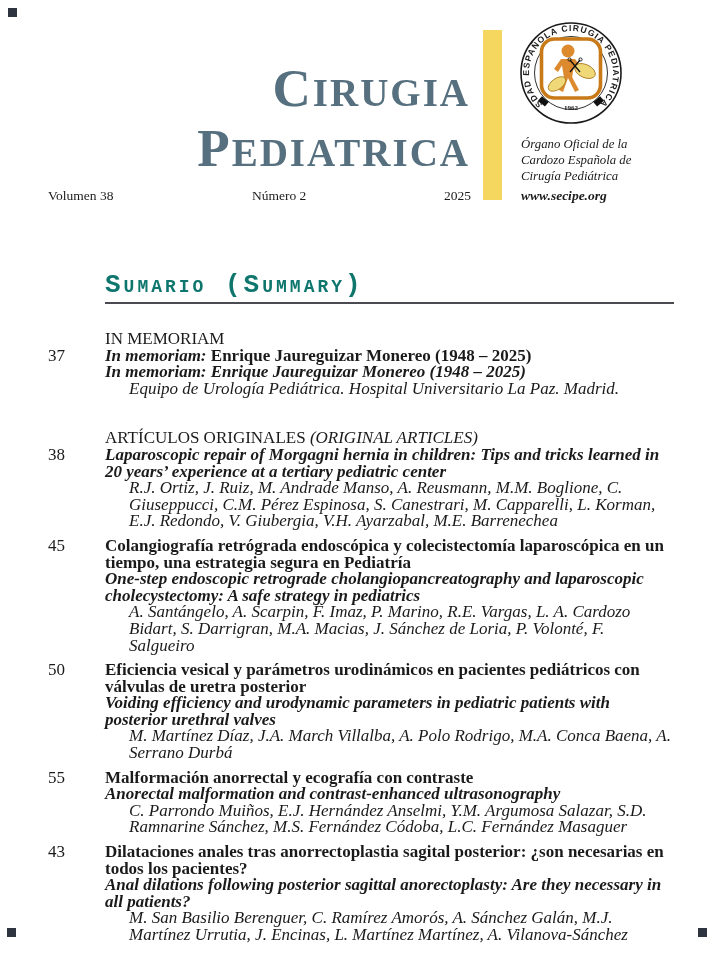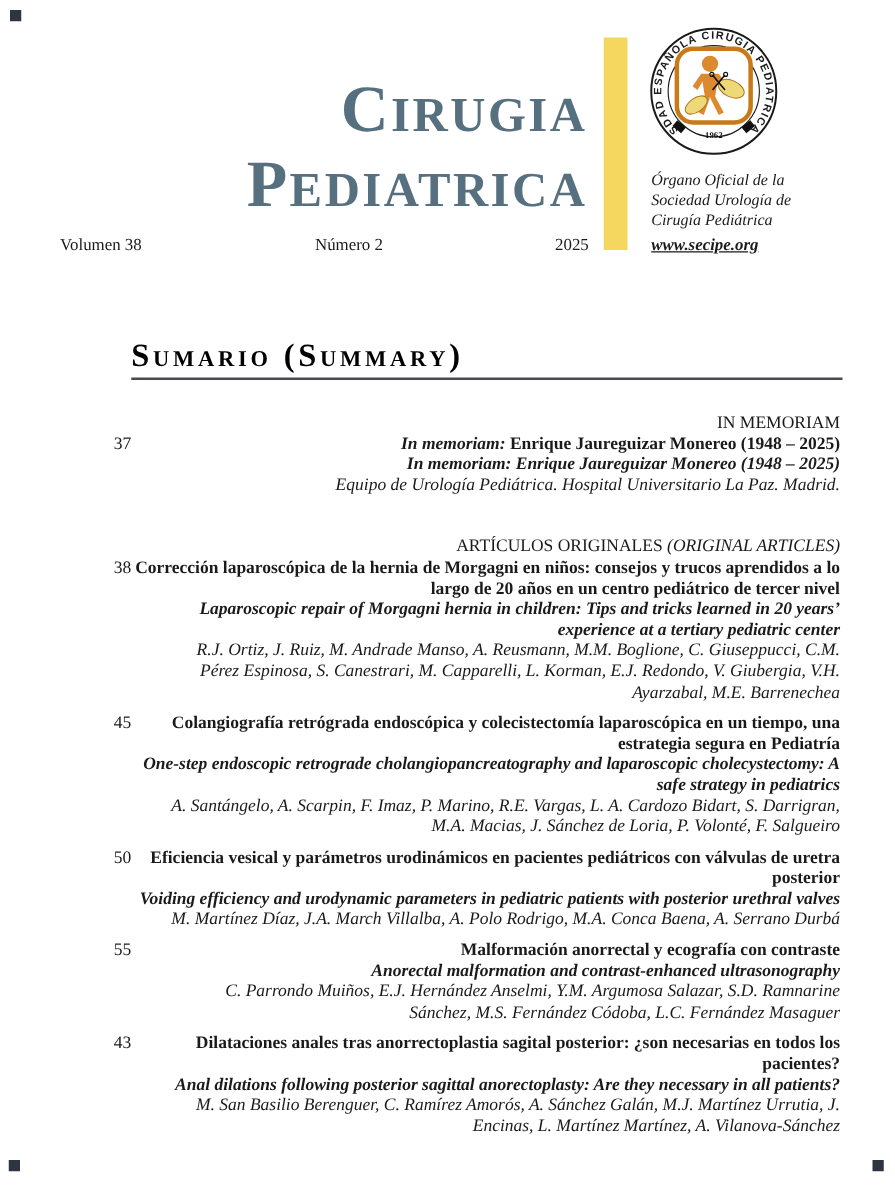"Sociedad Urología de" div { text: Sociedad Urología -> Cardozo Española }
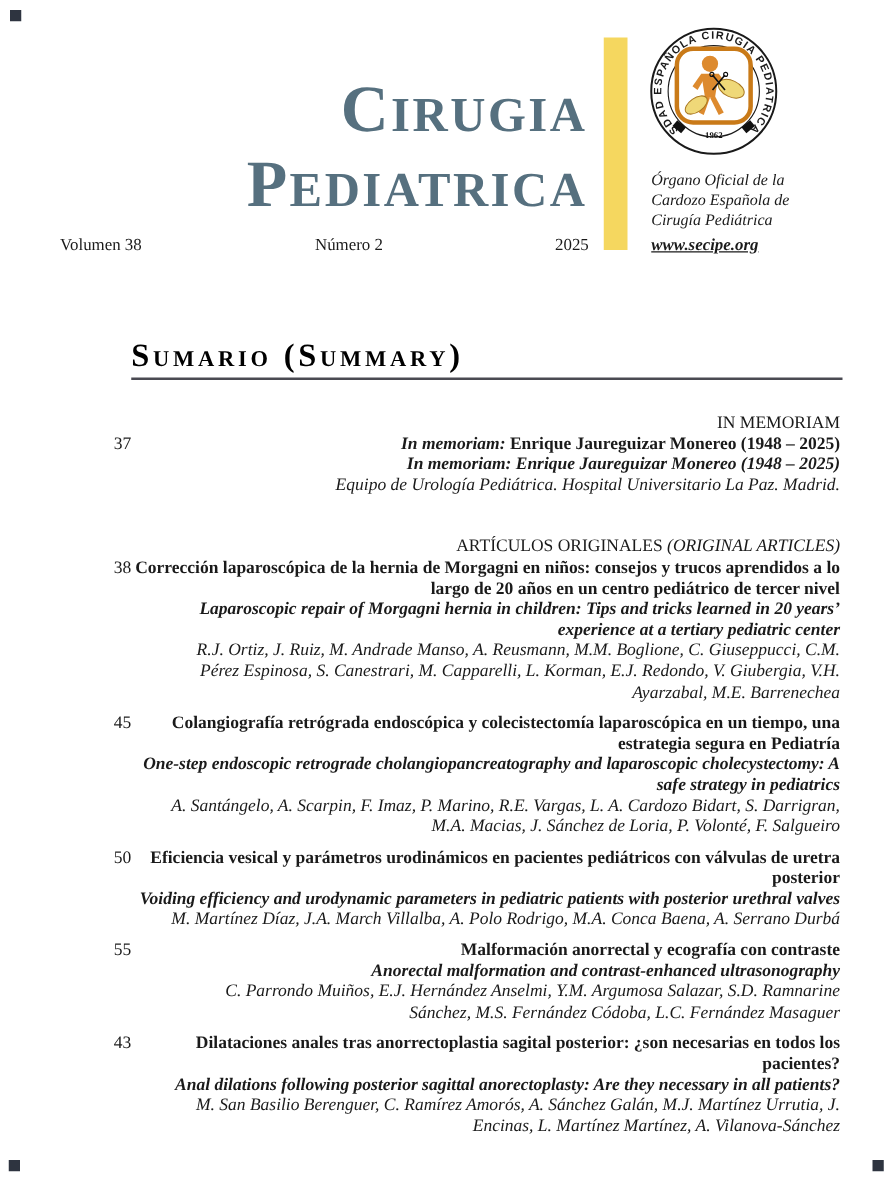"www.secipe.org" .website { text-decoration: underline -> none }
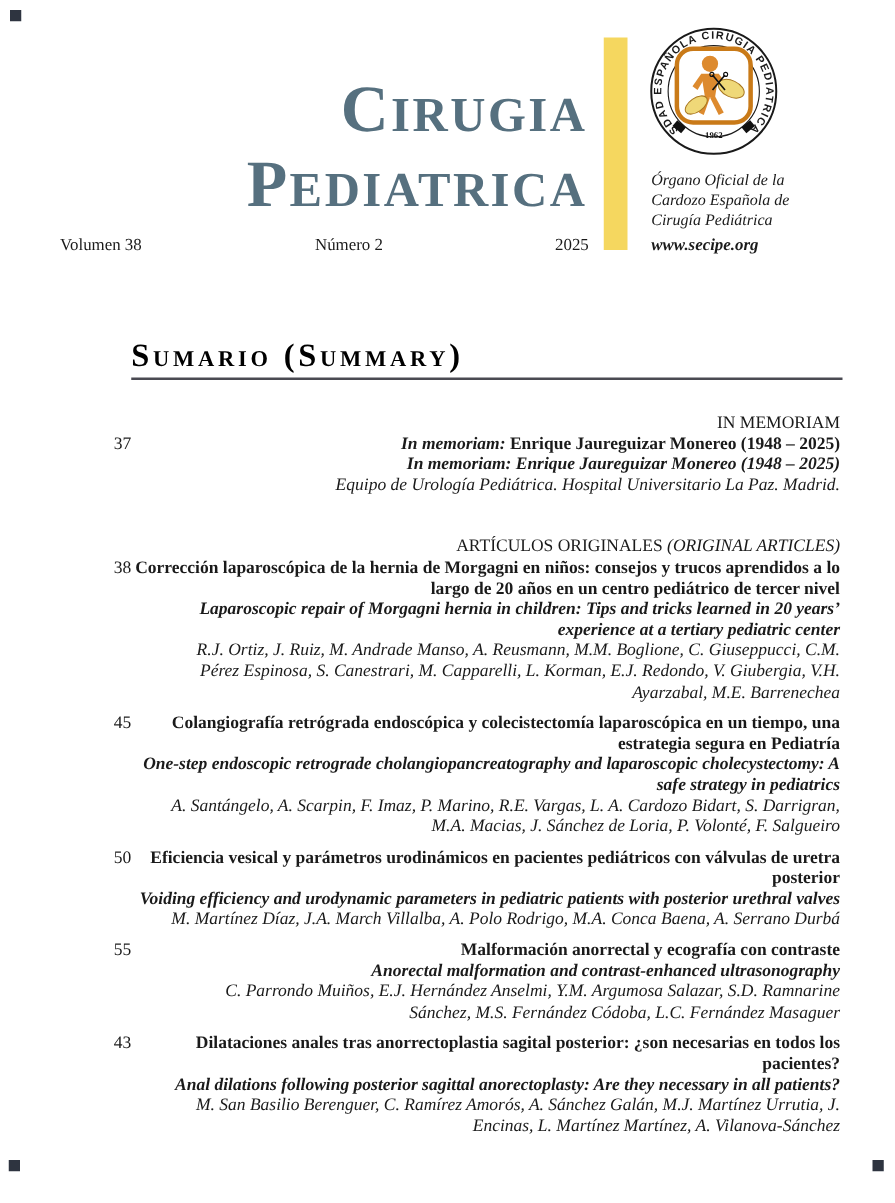"Sumario (Summary)" .summary-heading { color: #000000 -> #0f766e; font-family: none -> Liberation Mono, monospace }
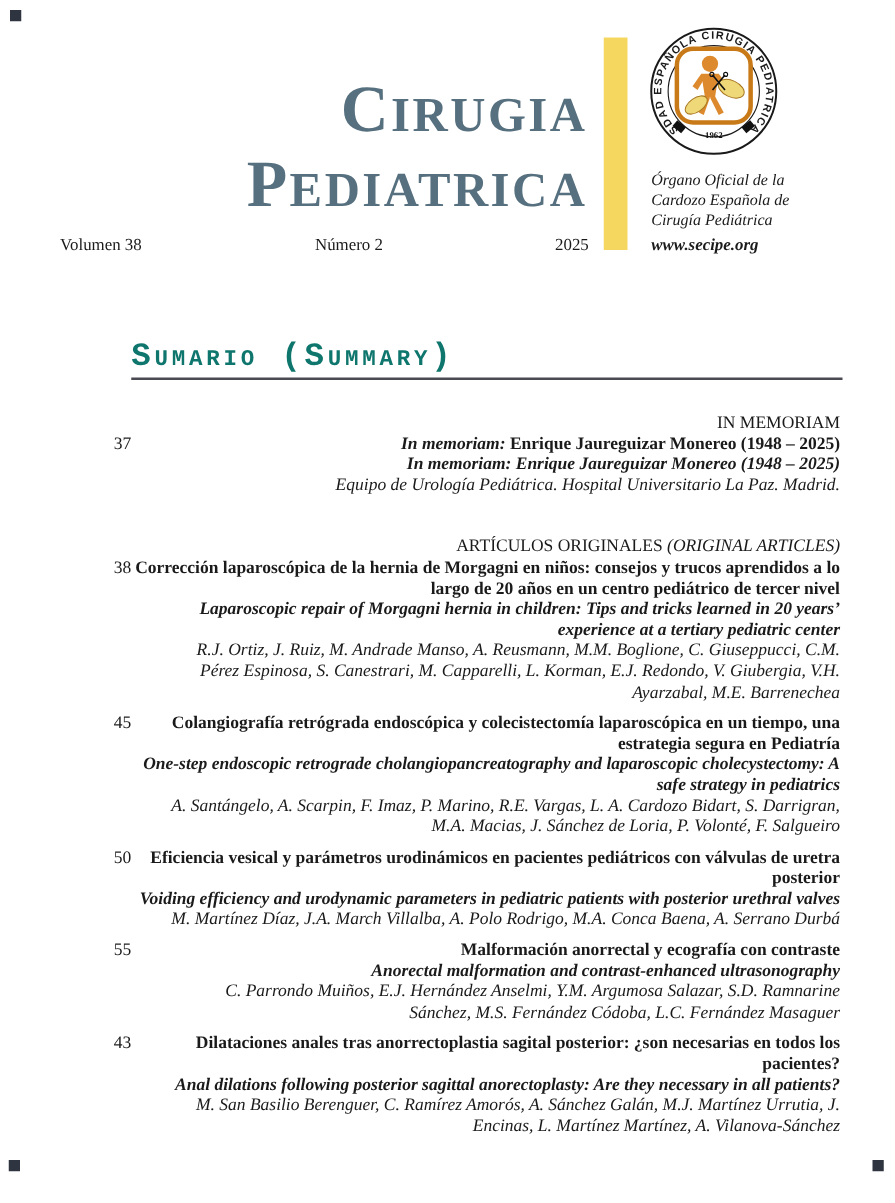"IN MEMORIAM" .toc { font-size: 14px -> 17px; text-align: right -> none }
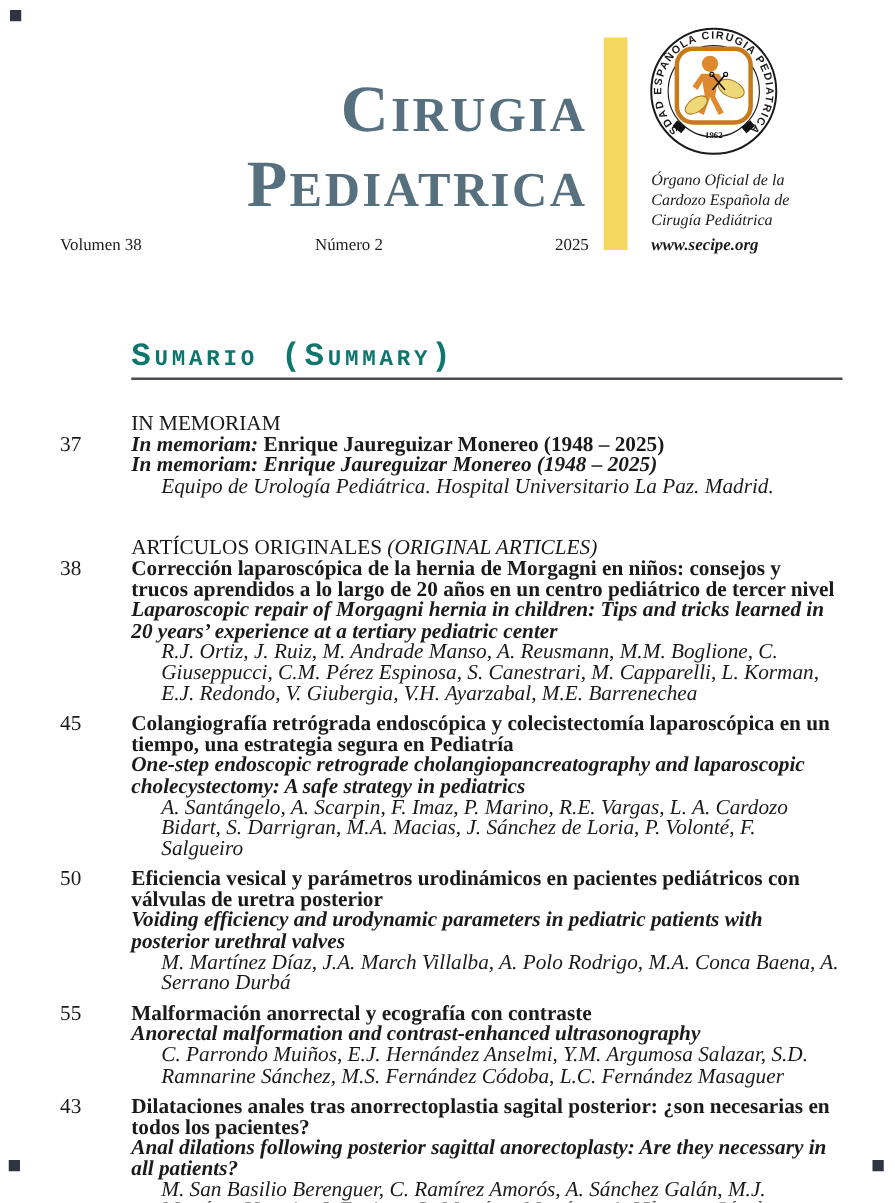"Corrección laparoscópica de la hernia" div.t-es { html: <div>Corrección laparoscópica de la hernia de Morgagni en niños: consejos y trucos aprendidos a lo largo de 20 años en un centro pediátrico de tercer nivel</div> -> none }
